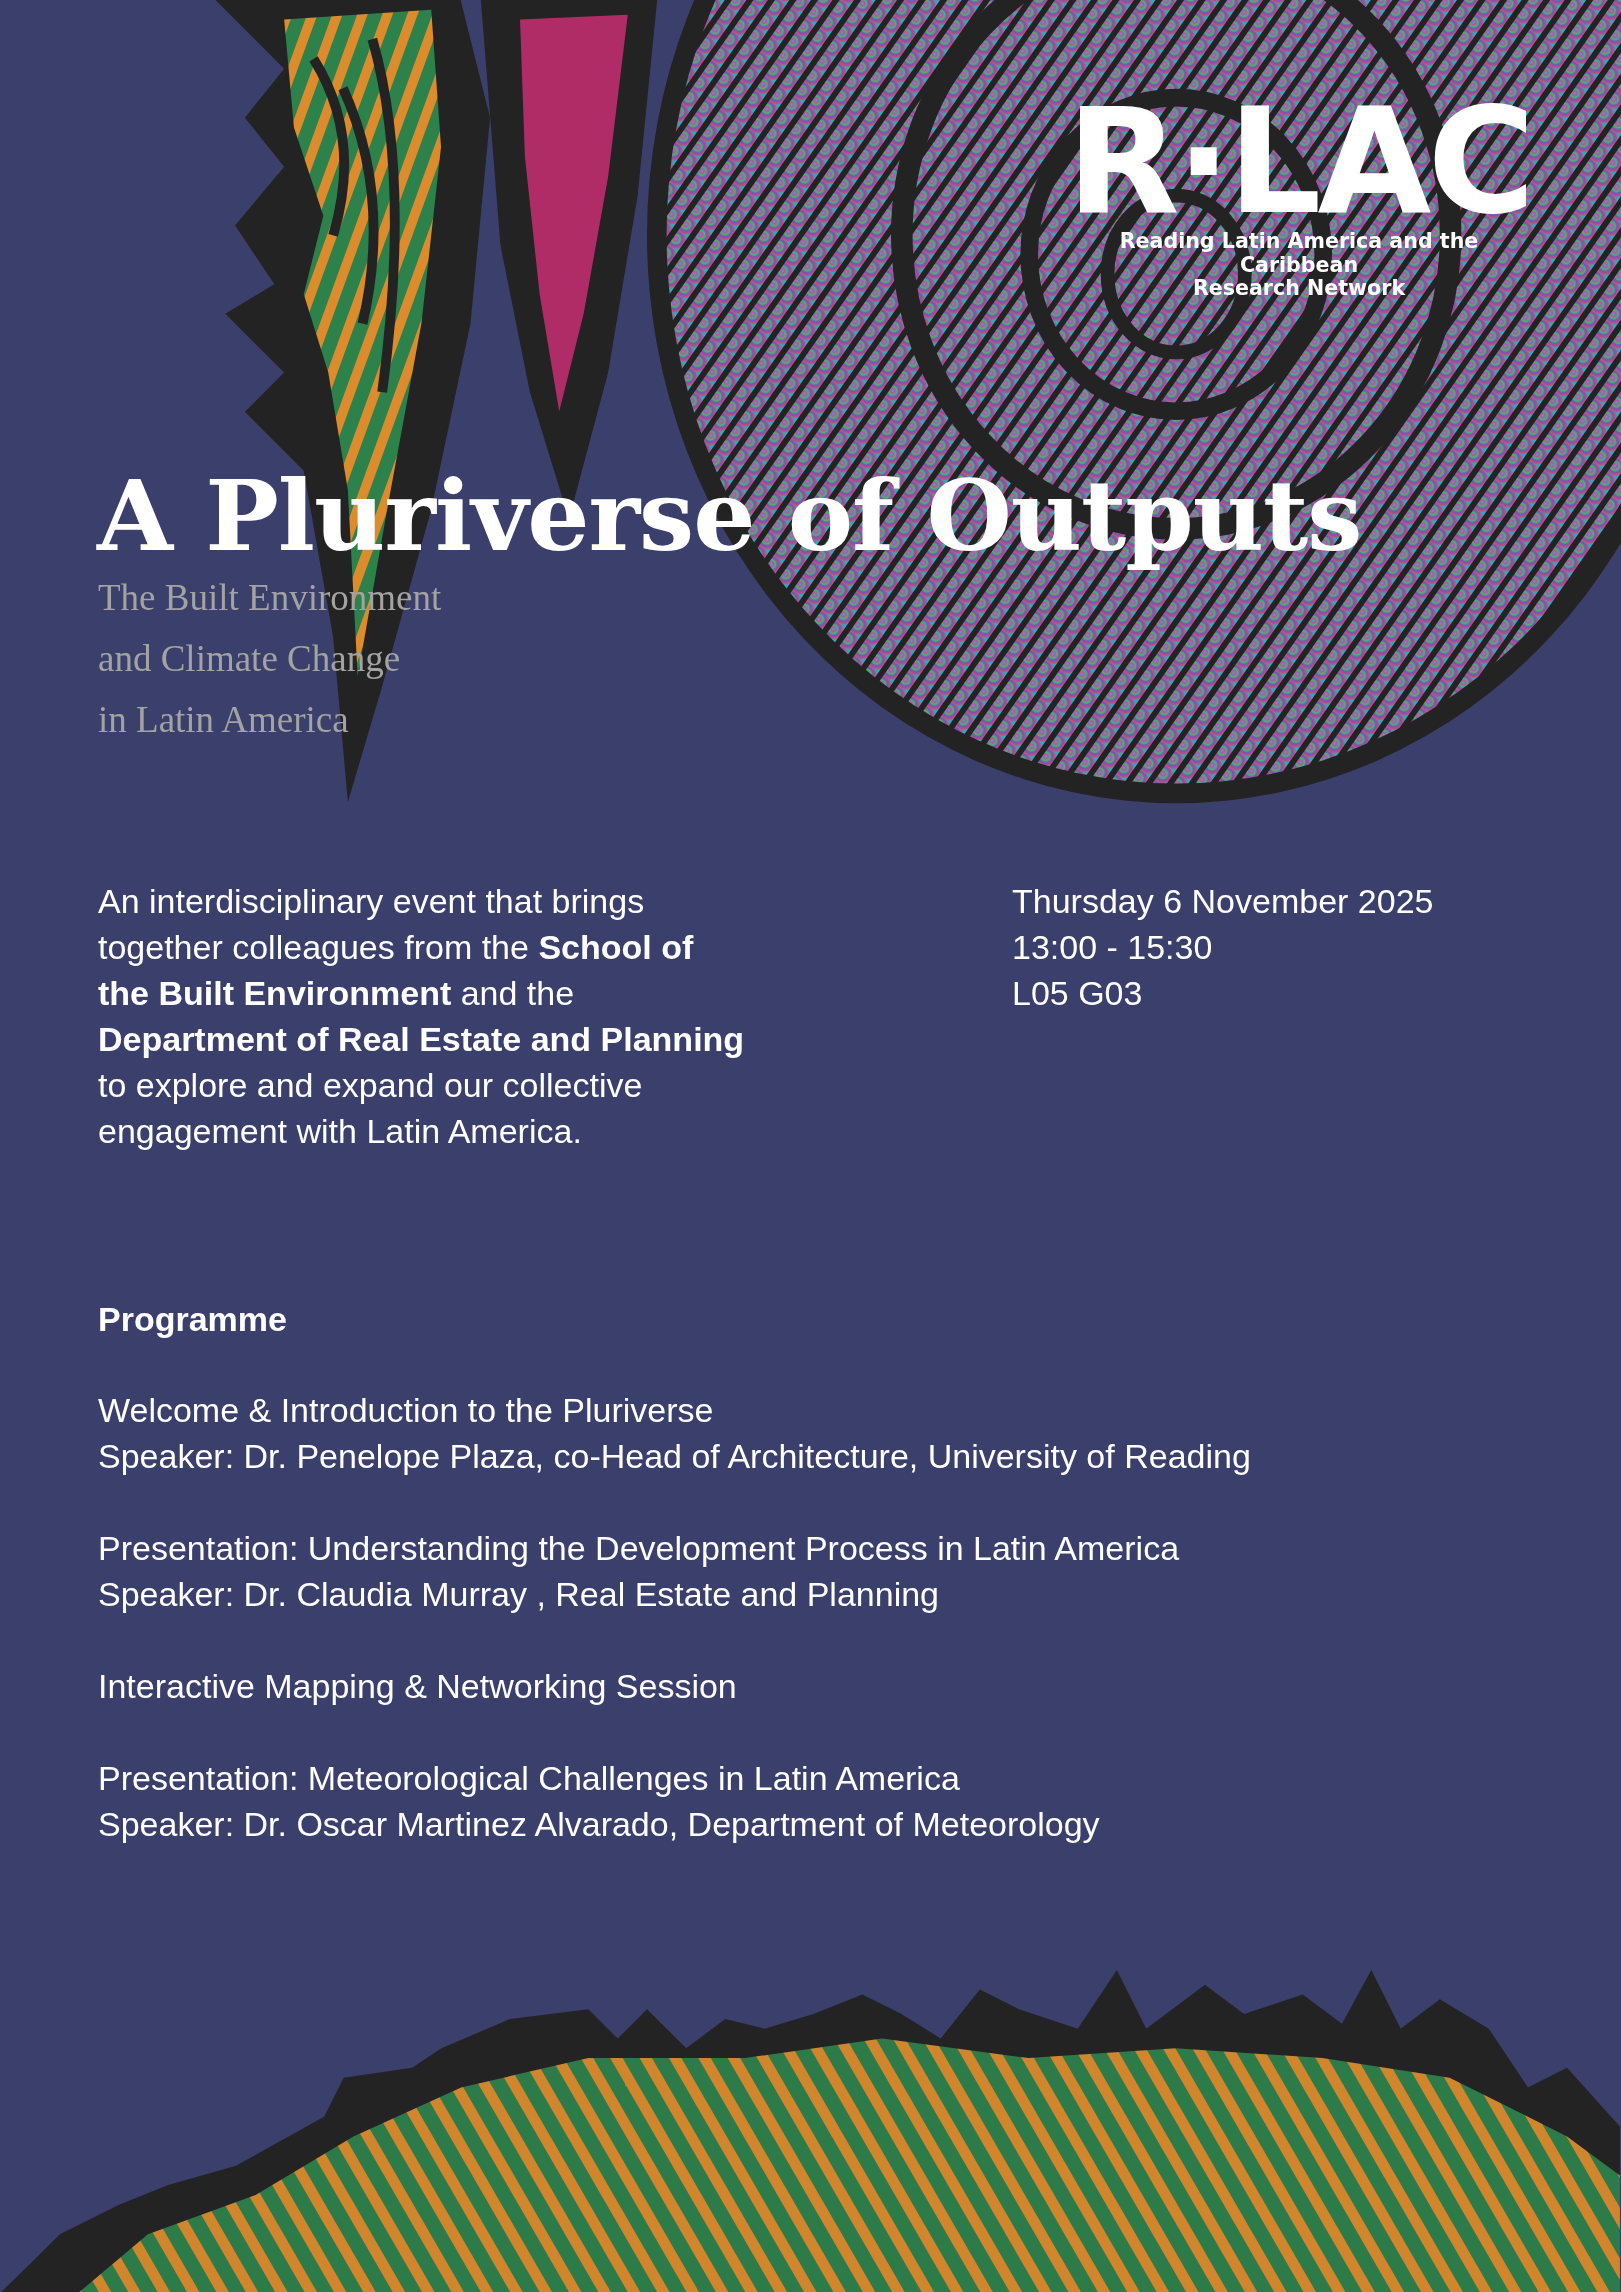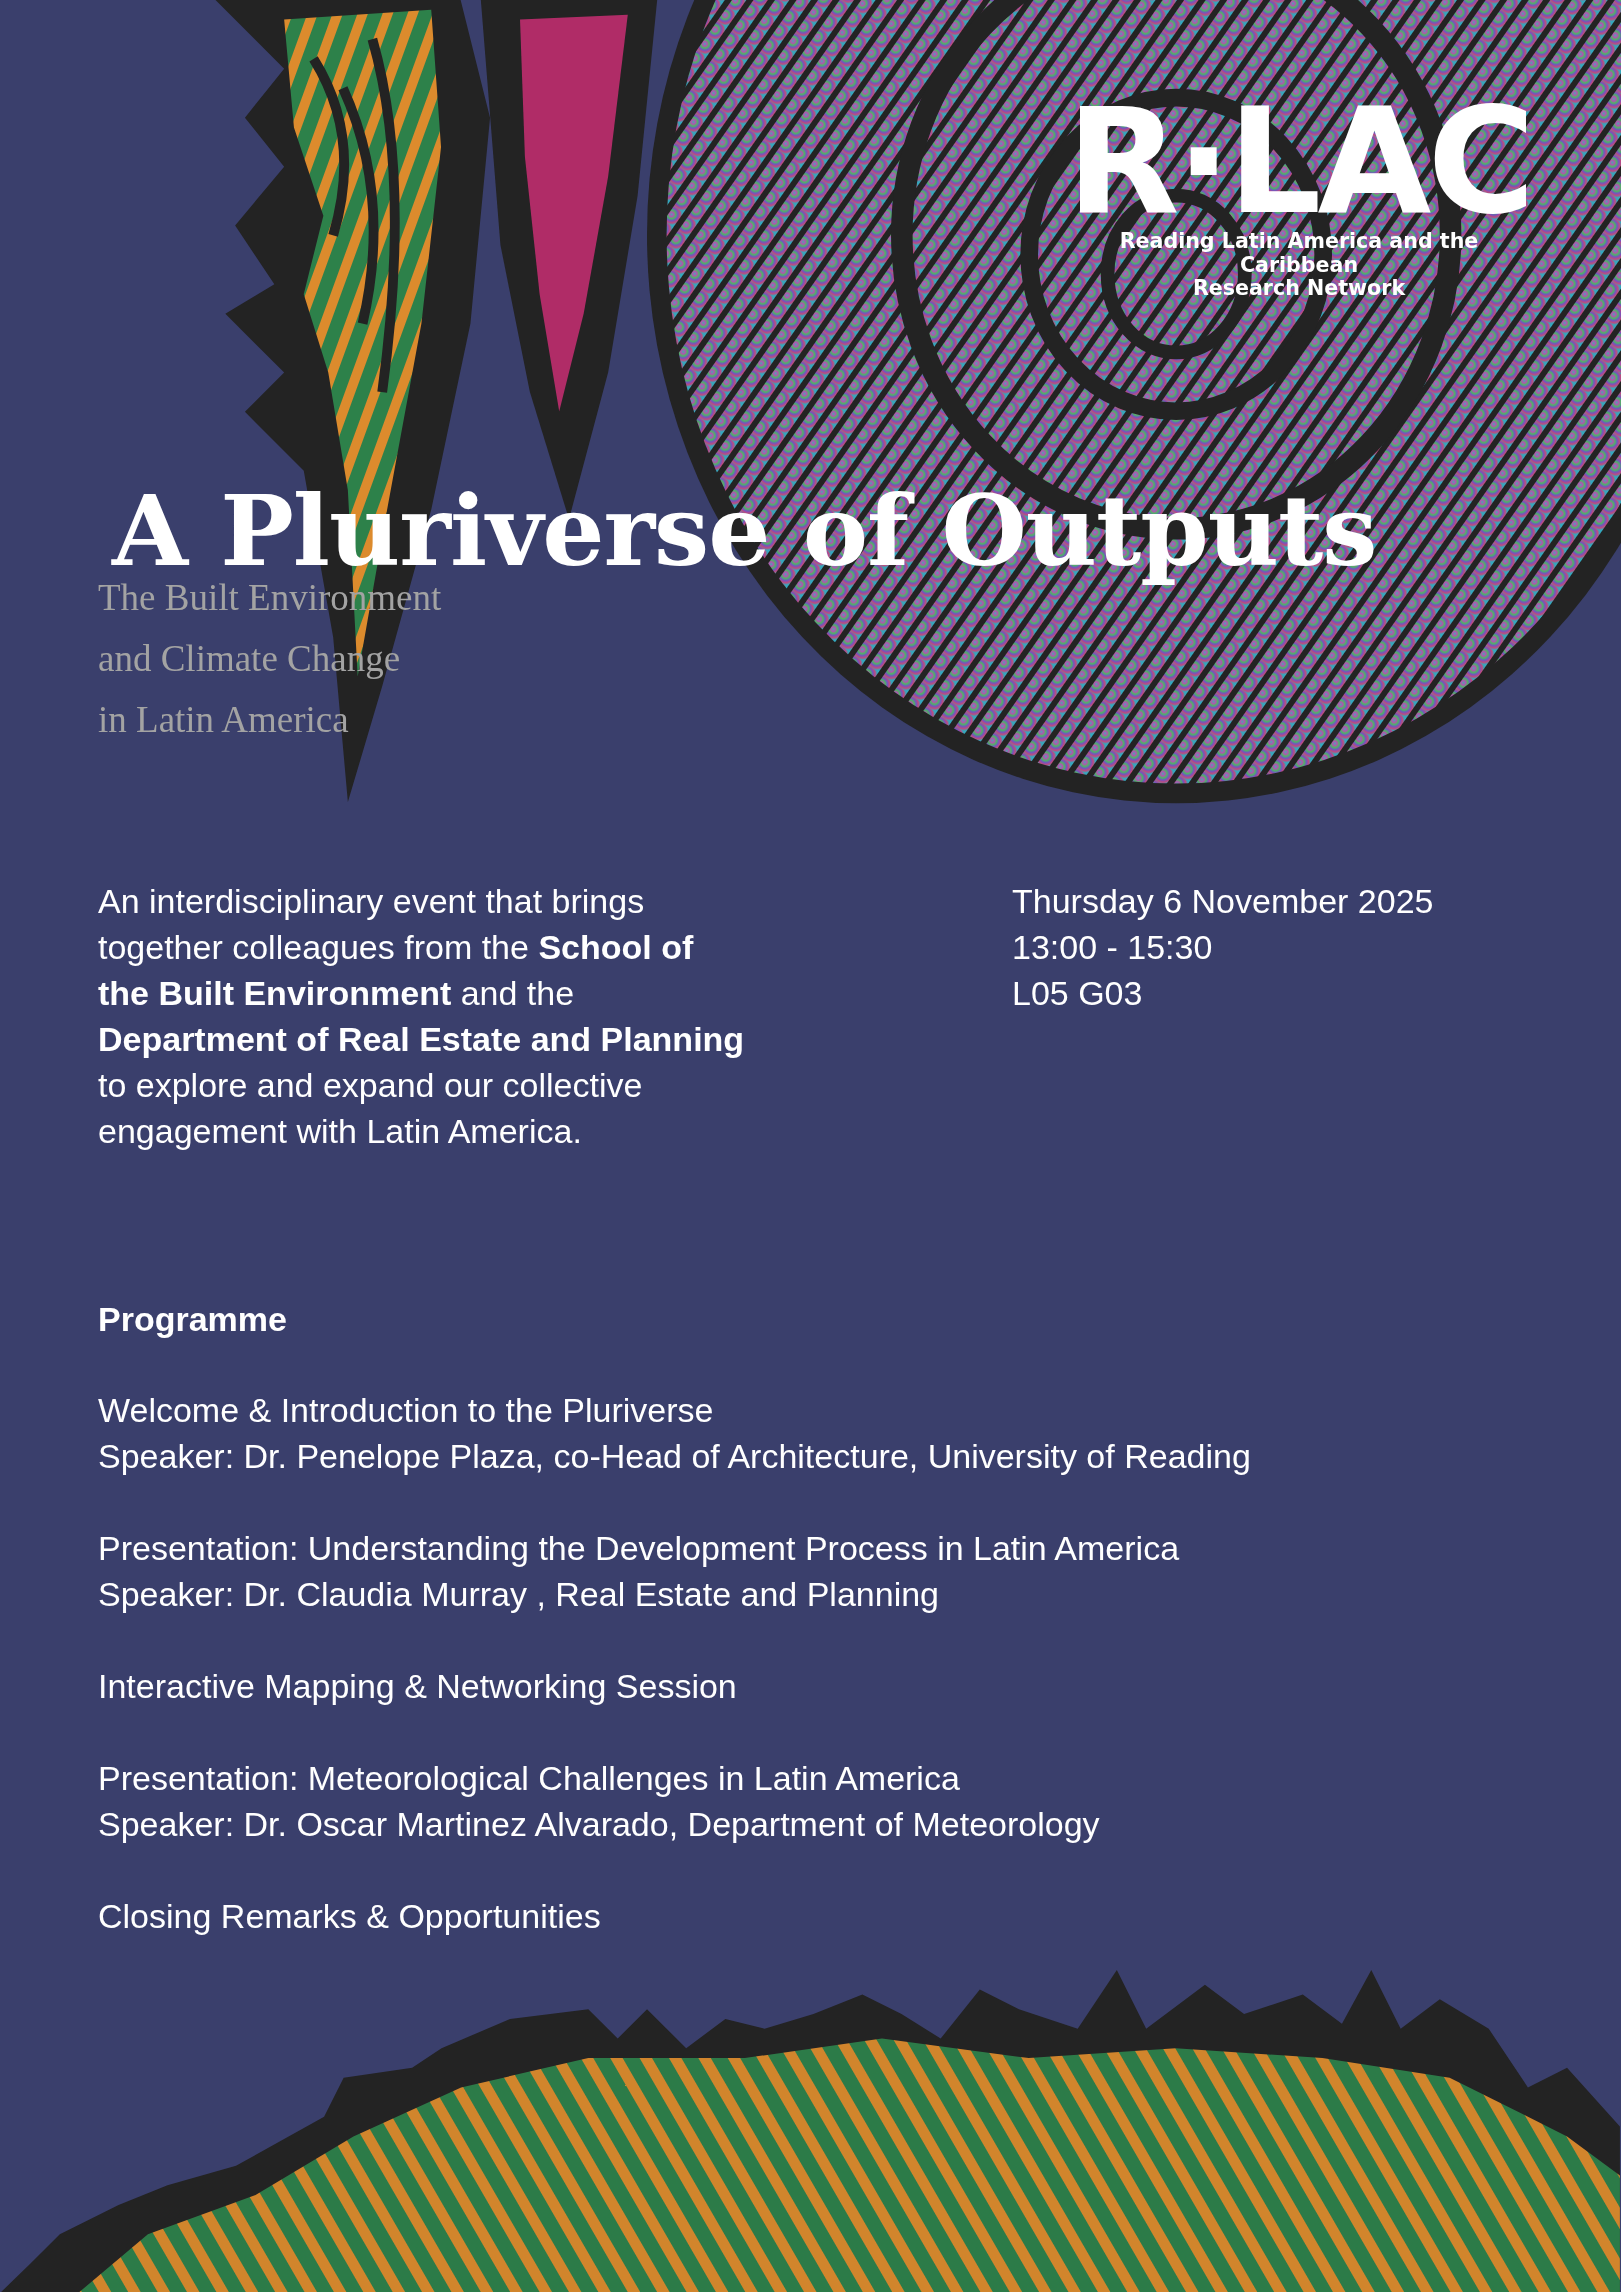"A Pluriverse of Outputs" h1.title { margin: 16px -> 1px }
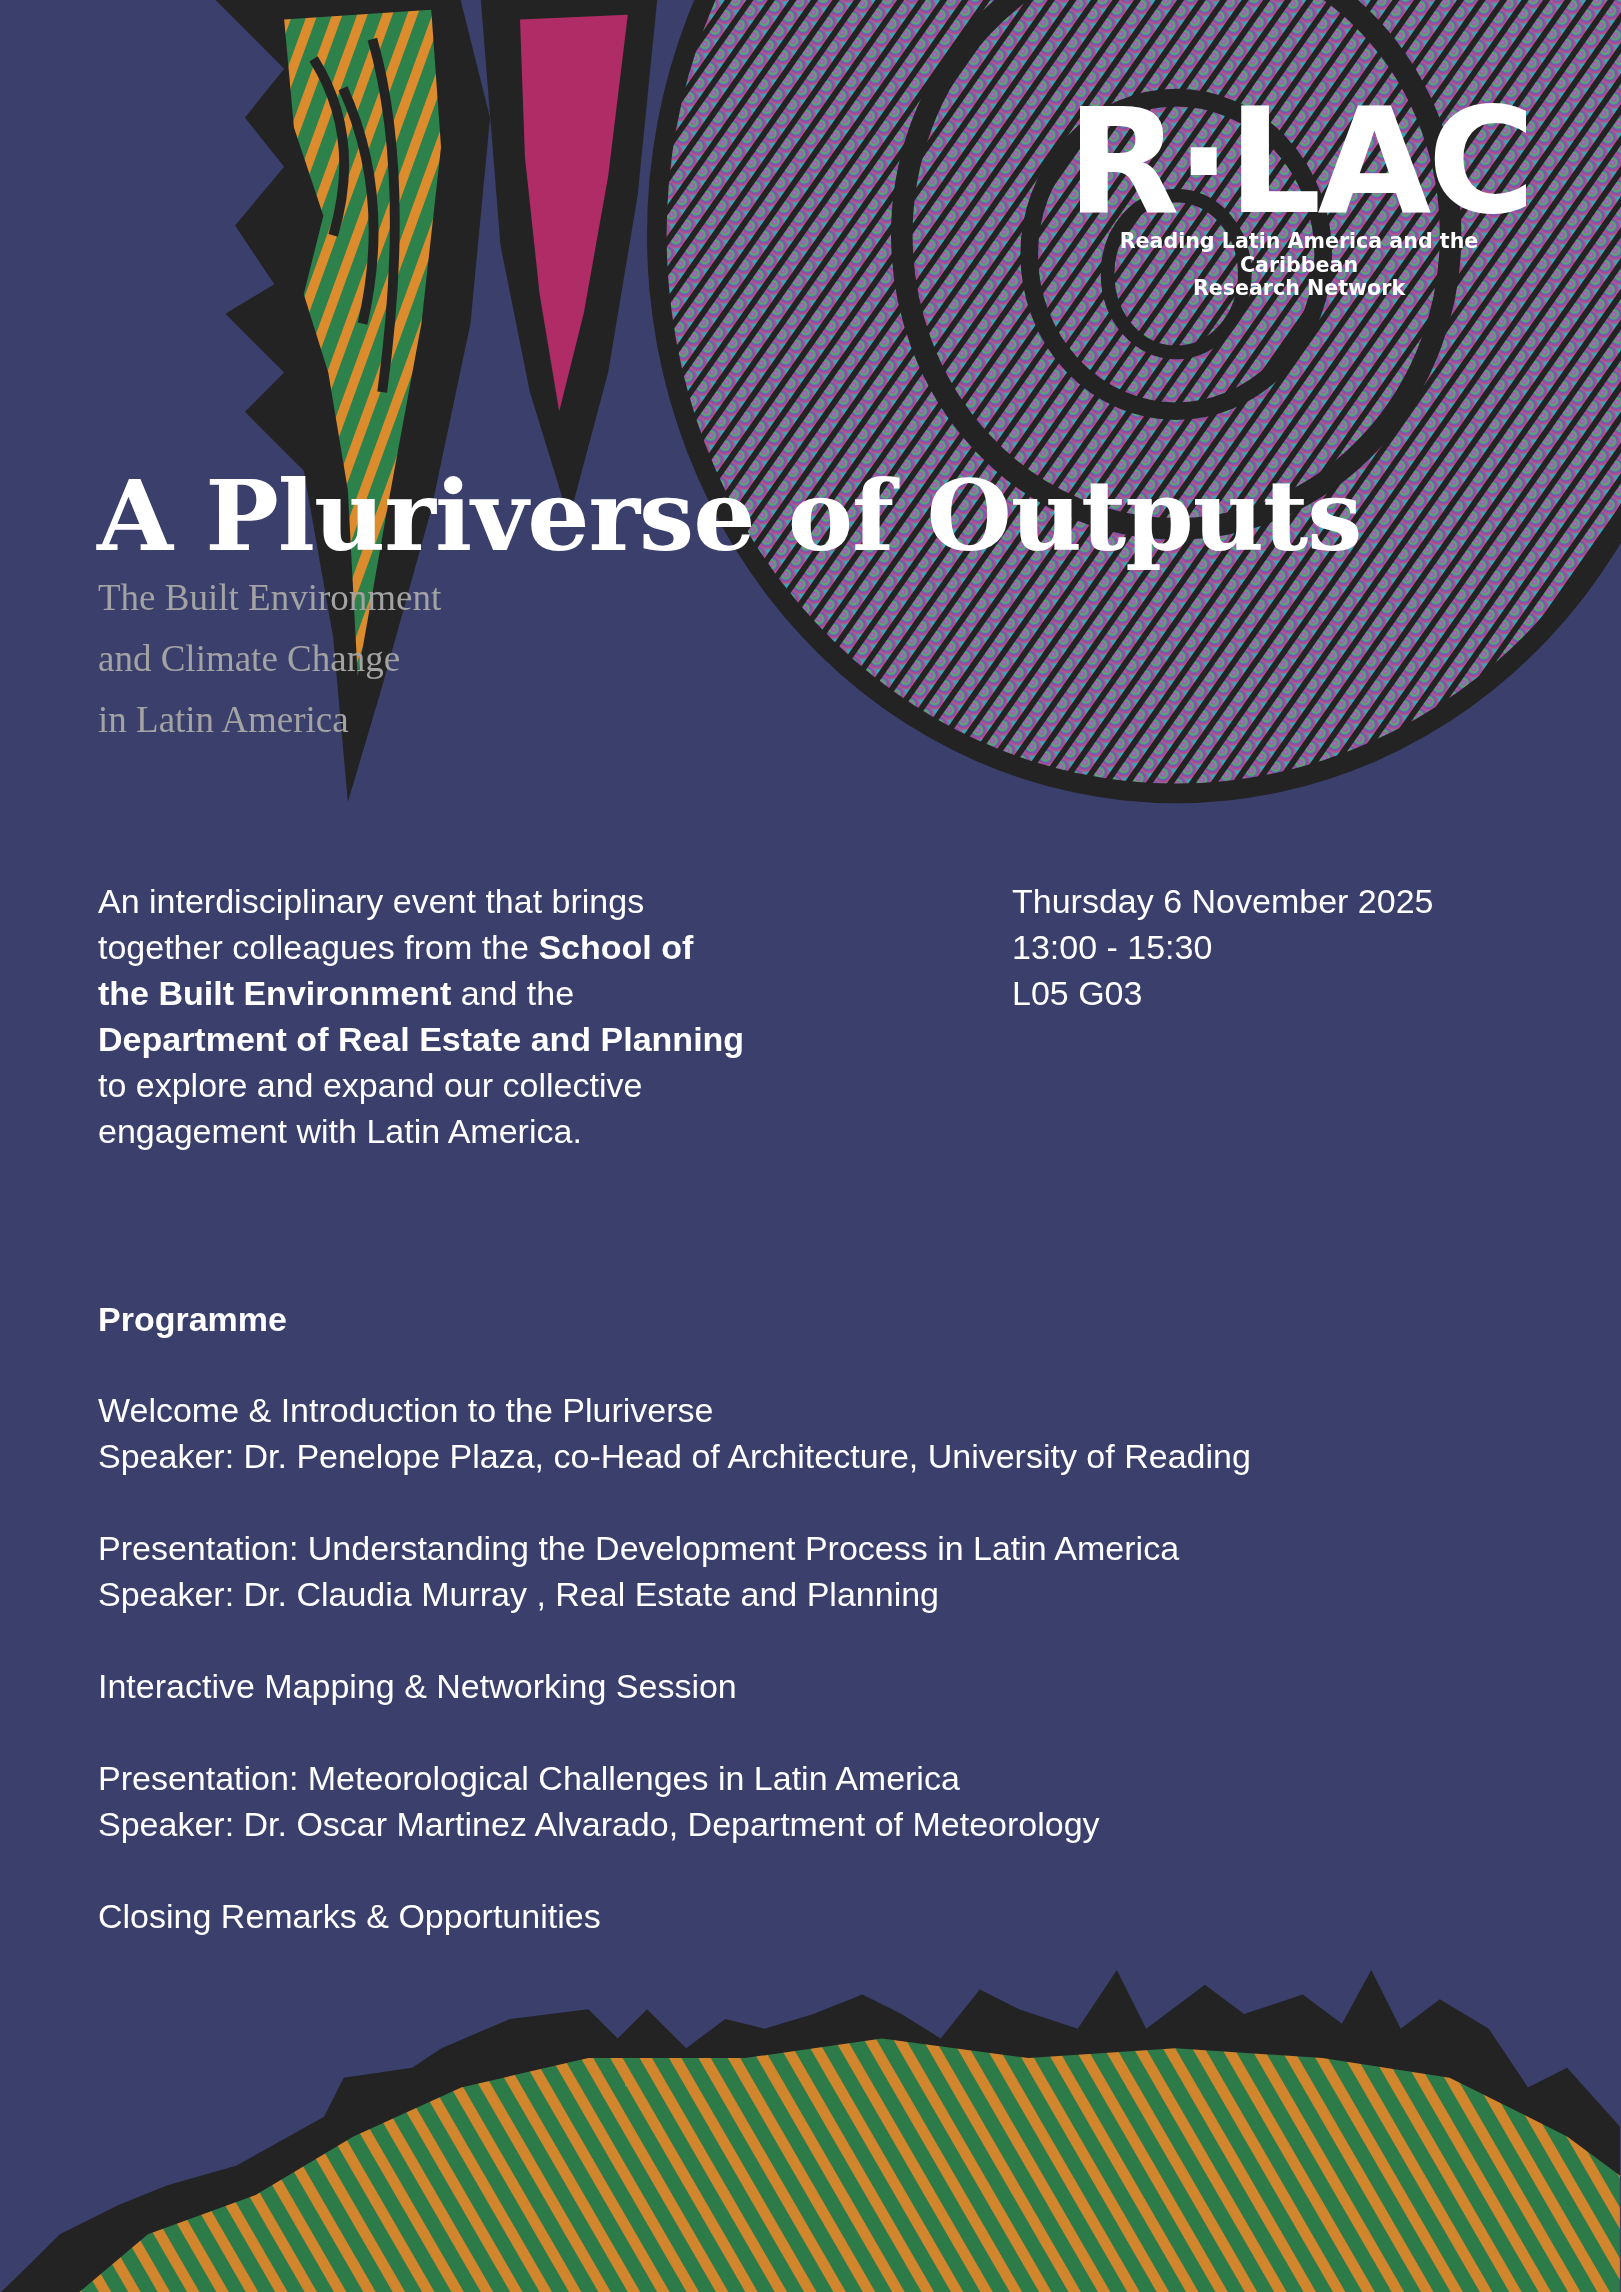"Closing Remarks & Opportunities" div.prog-item { html: <div> <div>Closing Remarks &amp; Opportunities</div> </div> -> none }
